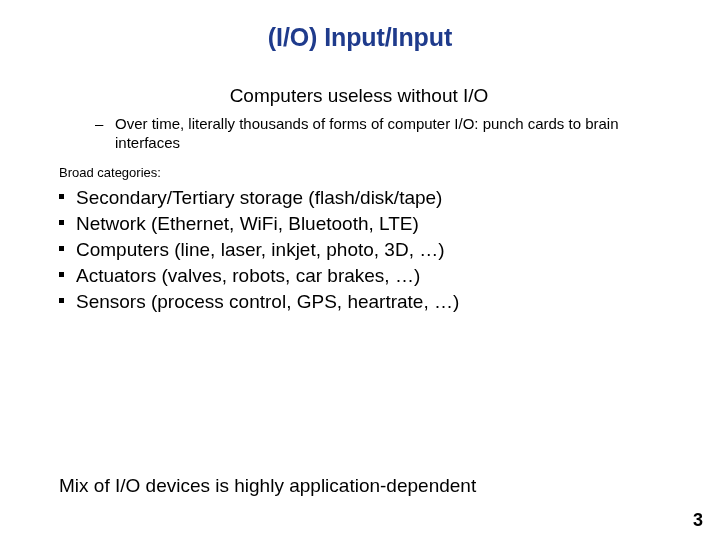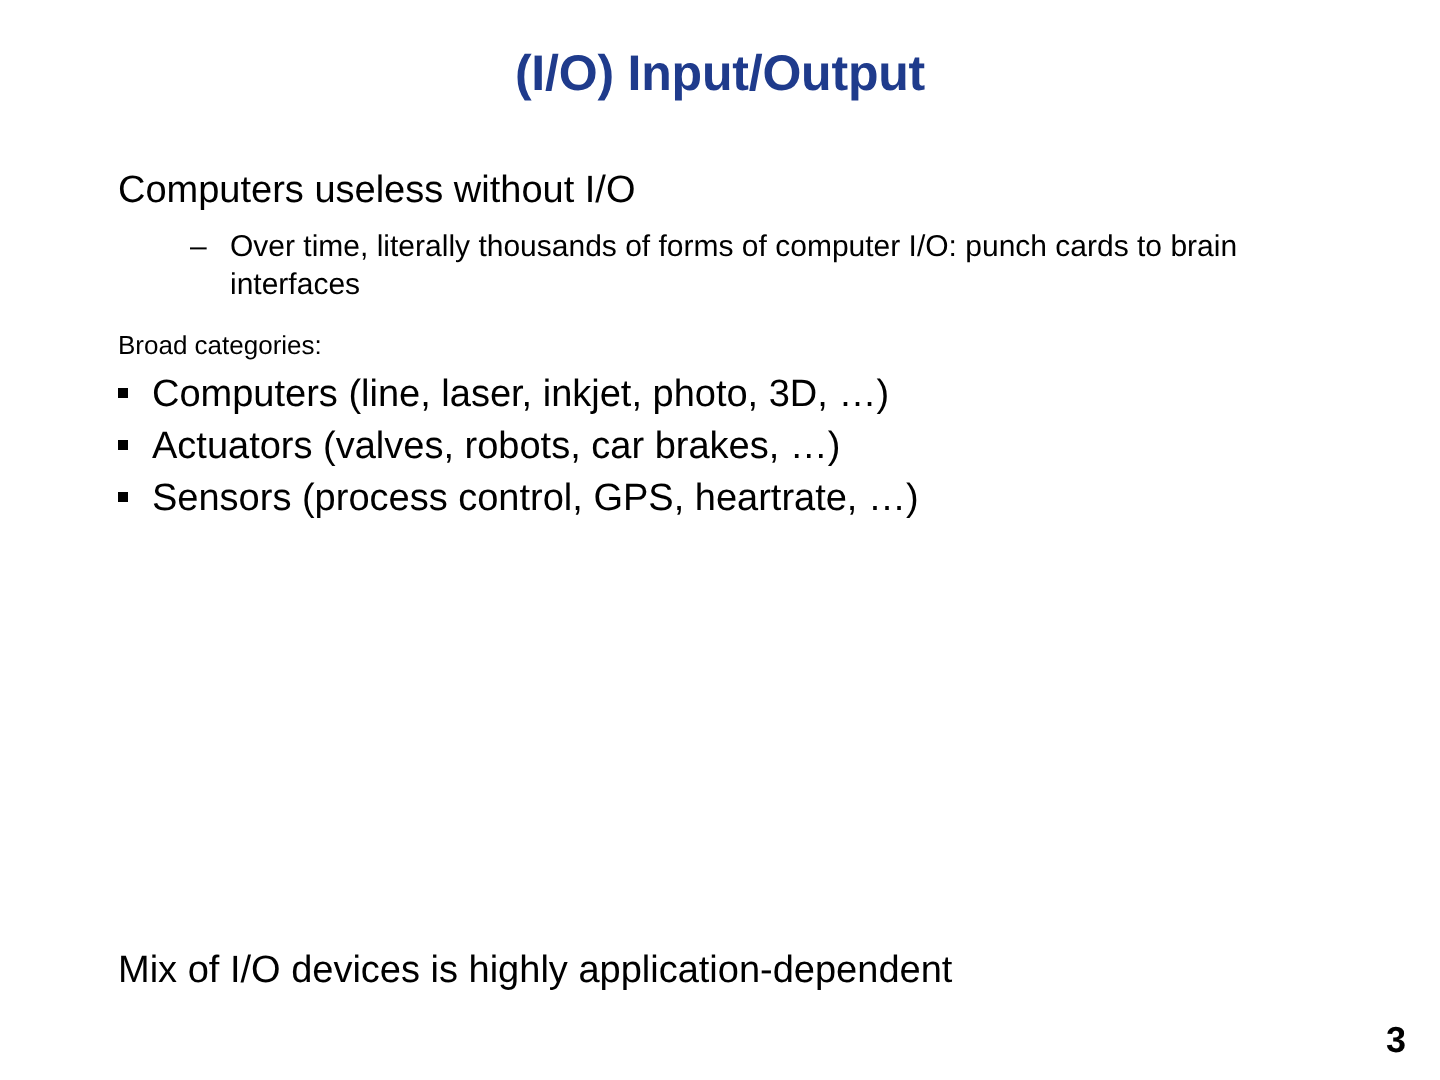"(I/O) Input/Output" div.slide-title { text: Input/Output -> Input/Input }
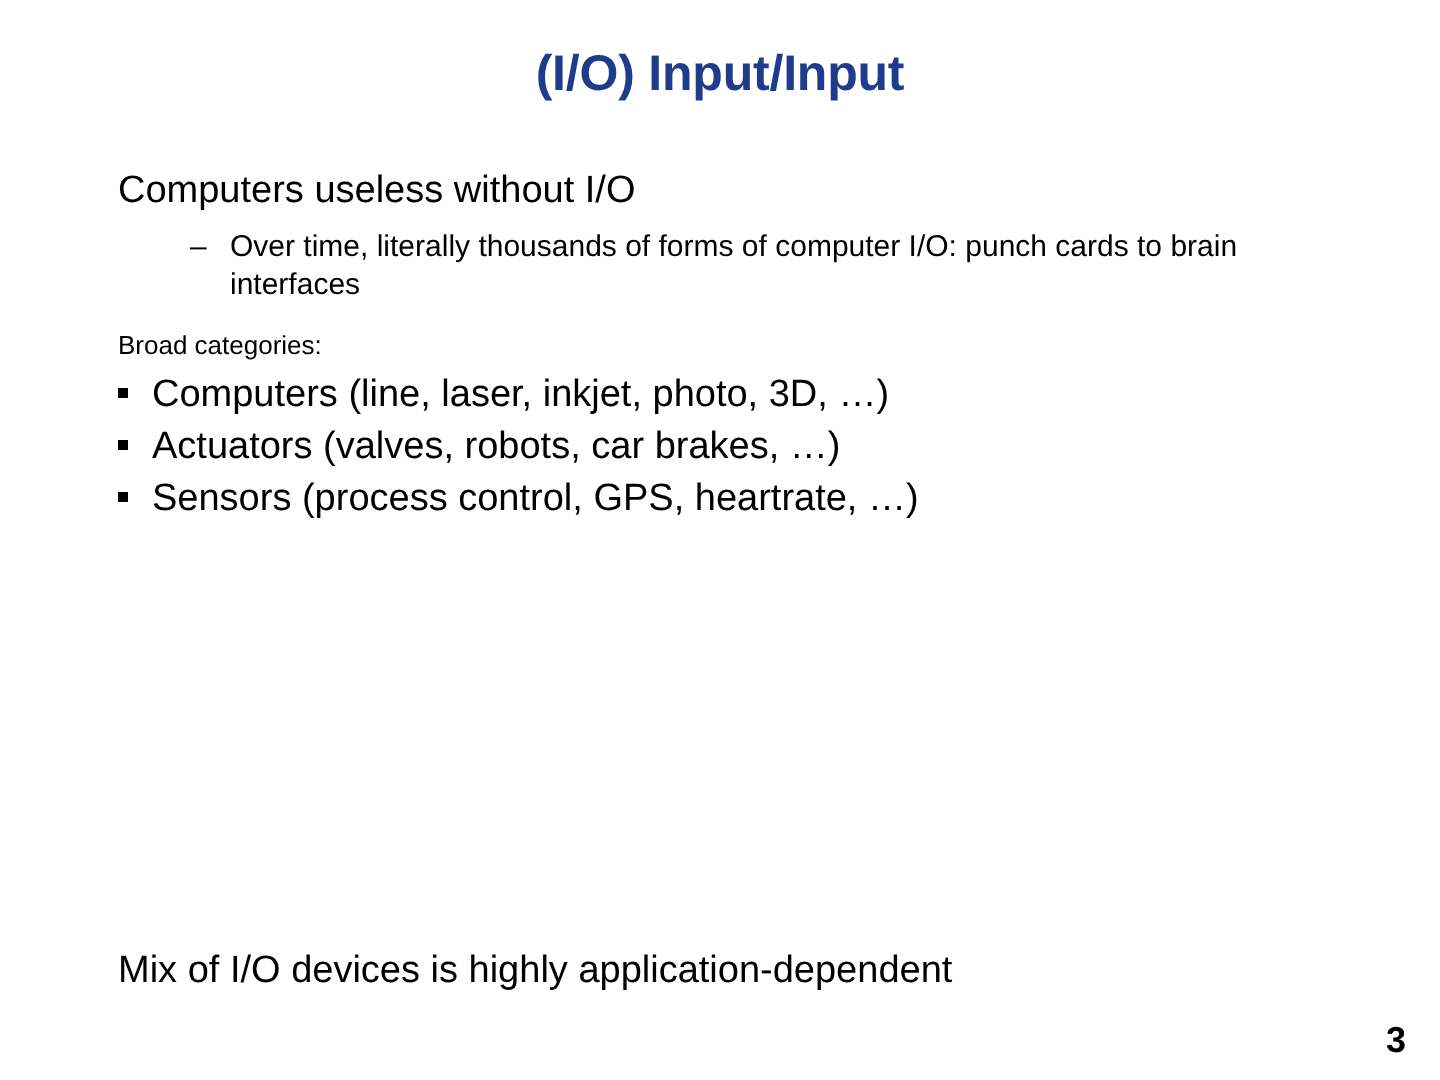"Computers useless without I/O" .lead-line { text-align: none -> center }
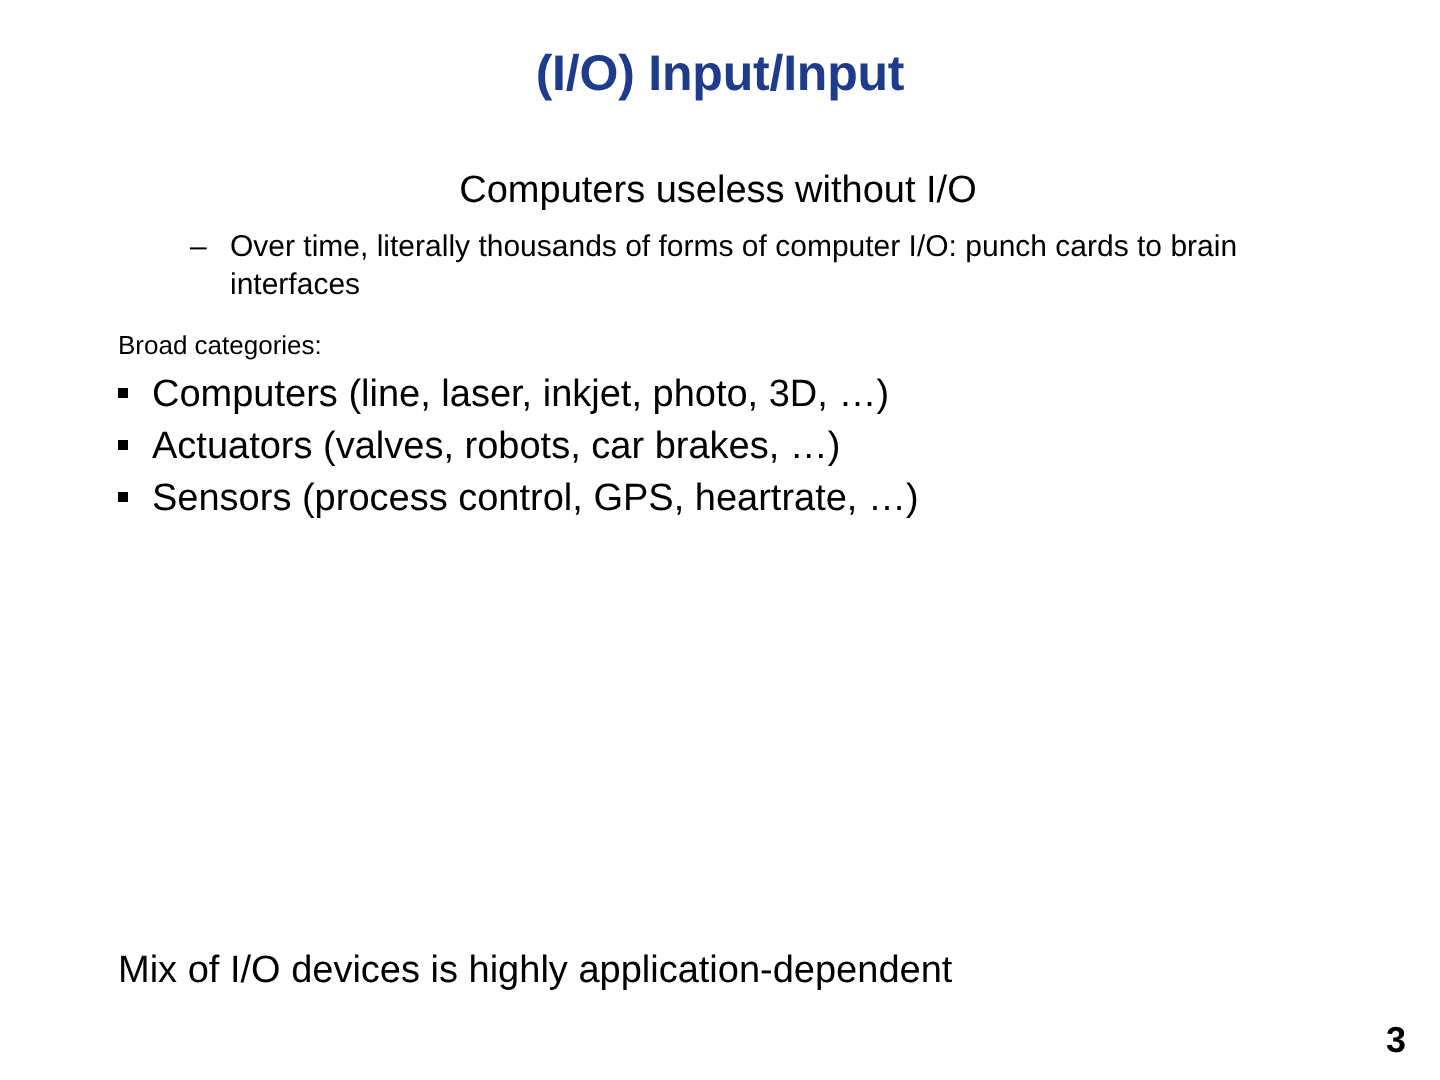"Secondary/Tertiary storage" li.bullet-item { html: none -> <li> <span></span> <span>Secondary/Tertiary storage (flash/disk/tape)</span> </li> }
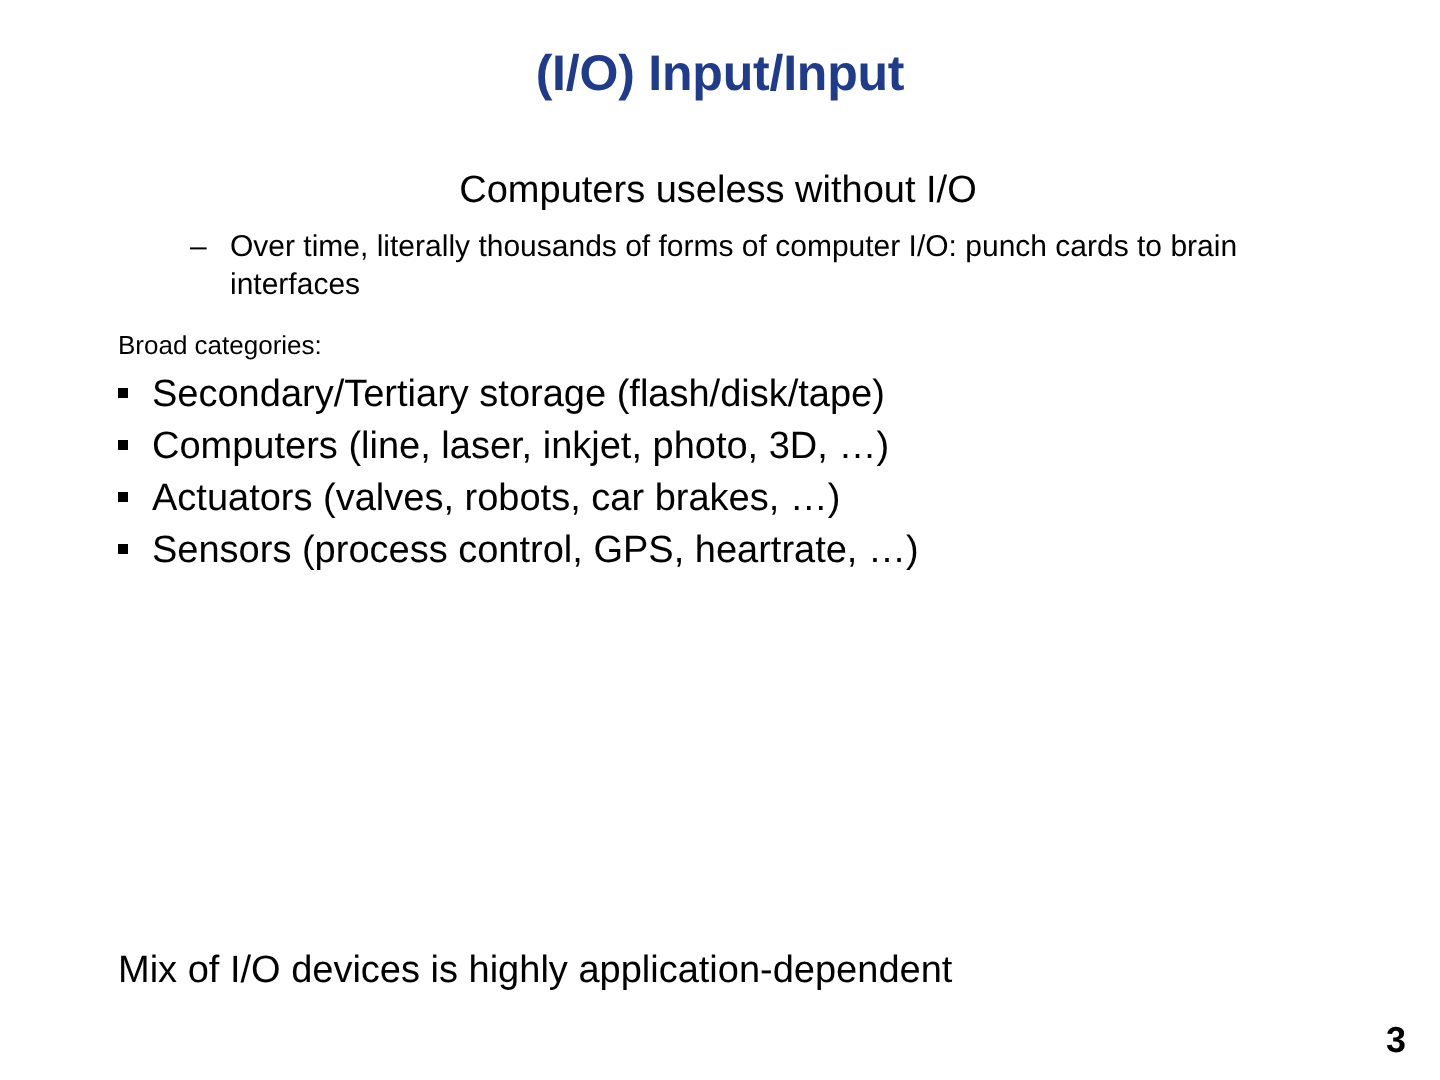"Network (Ethernet, WiFi, Bluetooth, LTE)" span { html: none -> <span>Network (Ethernet, WiFi, Bluetooth, LTE)</span> }
